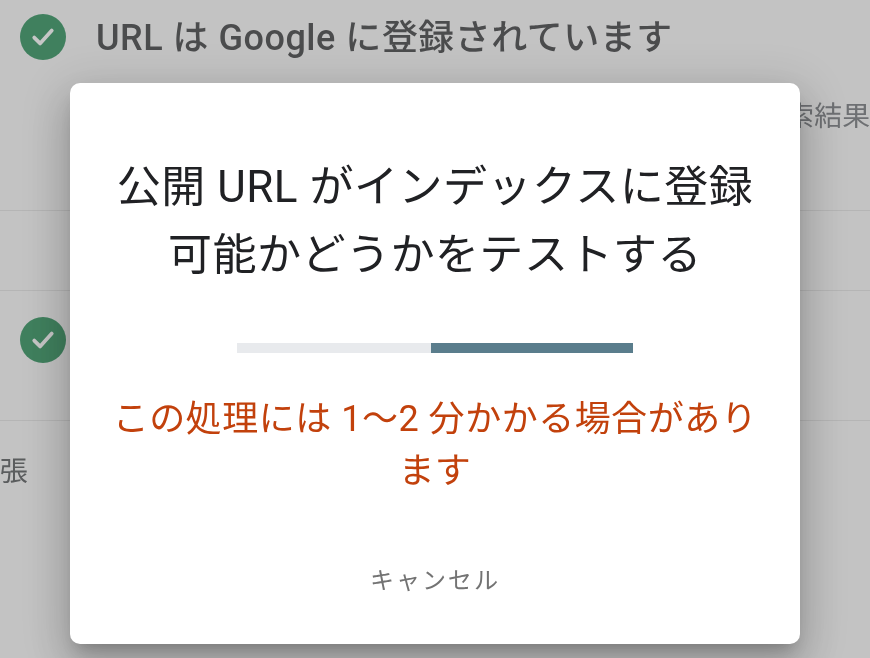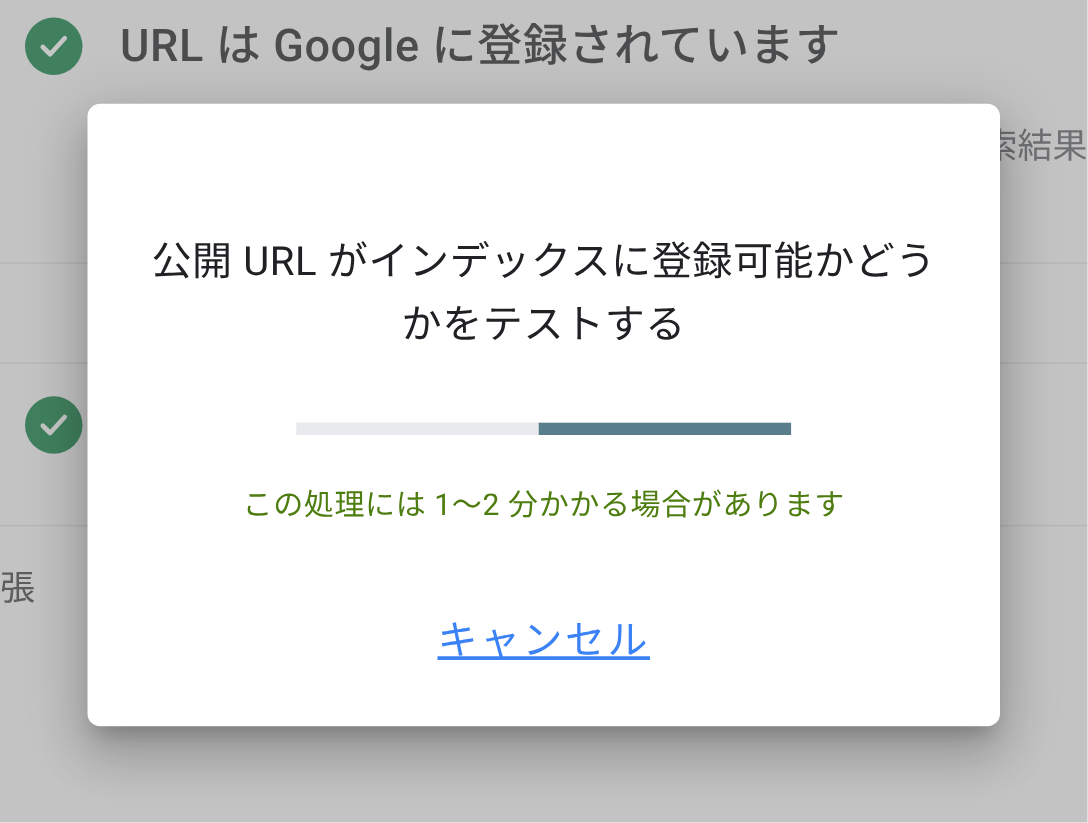"公開 URL がインデックスに登録可能かどうかをテストする" .dialog-title { font-size: 32px -> 44px; margin-top: 32px -> none }
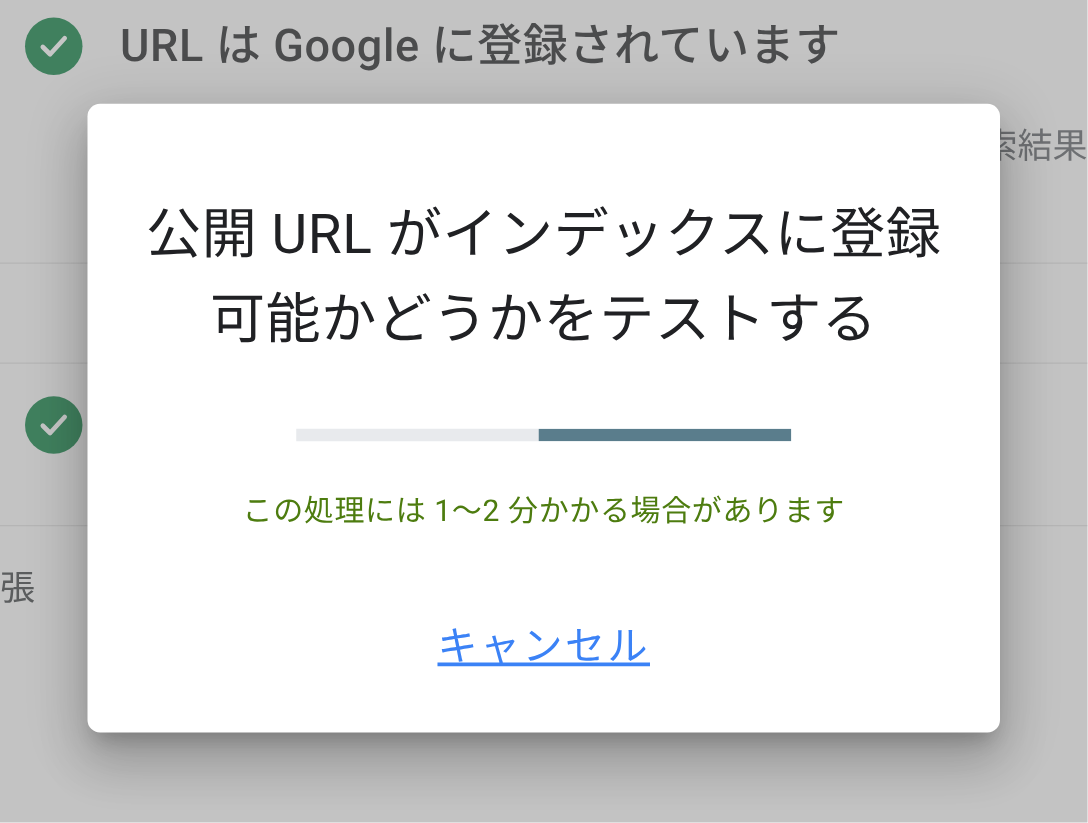"この処理には 1～2 分かかる場合があります" .dialog-subtext { color: #4d7c0f -> #c2410c; font-size: 24px -> 36px }
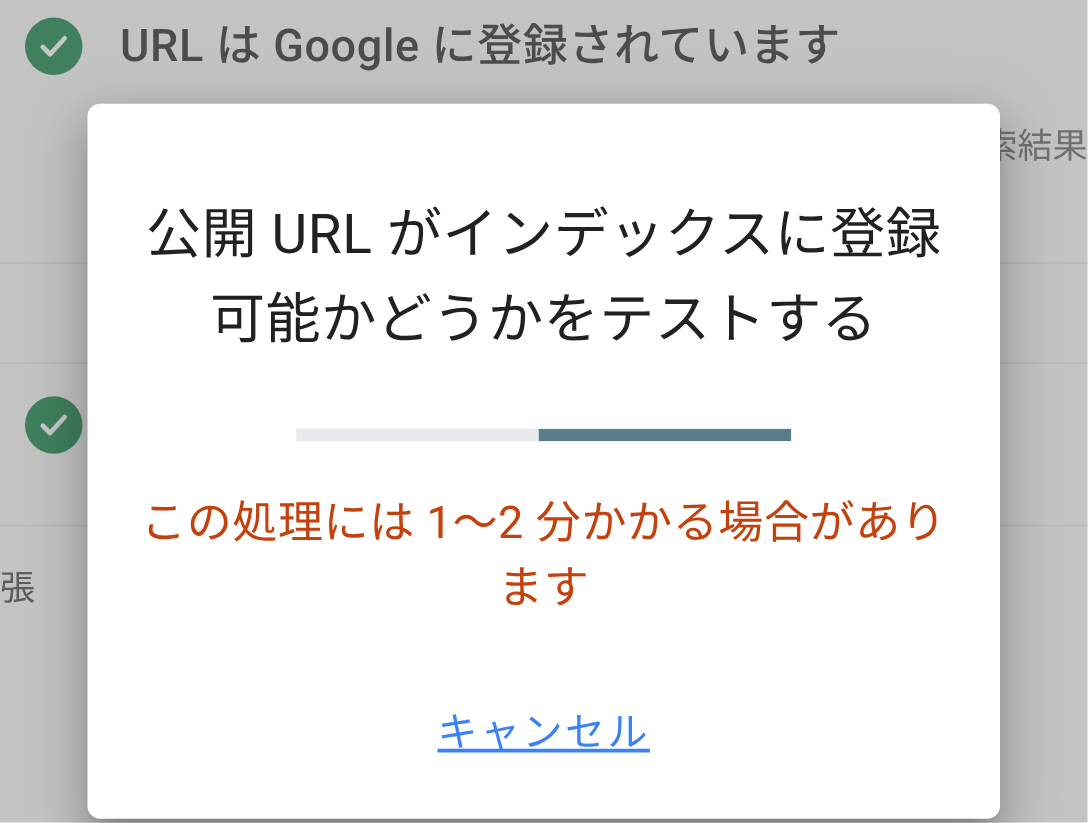"キャンセル" .dialog-cancel { color: #3b82f6 -> #737373; font-size: 32px -> 24px; text-decoration: underline -> none }
